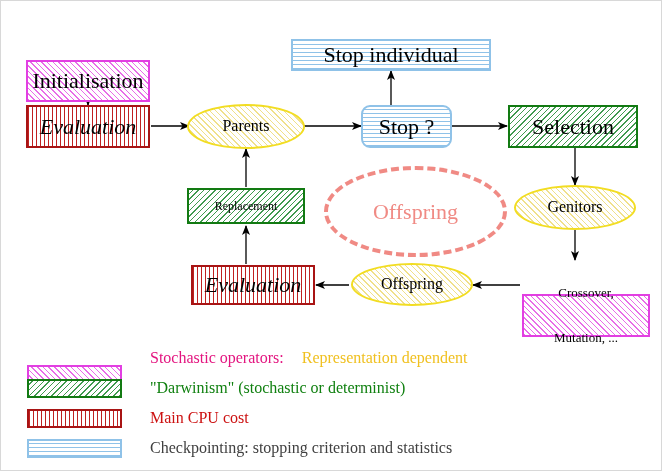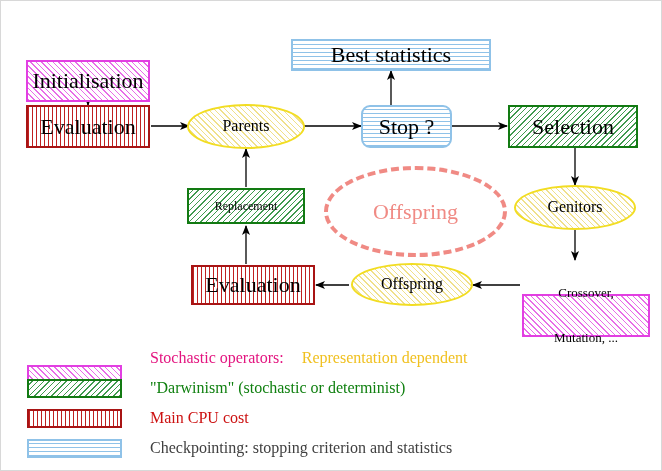"Best statistics" span { text: Best statistics -> Stop individual }
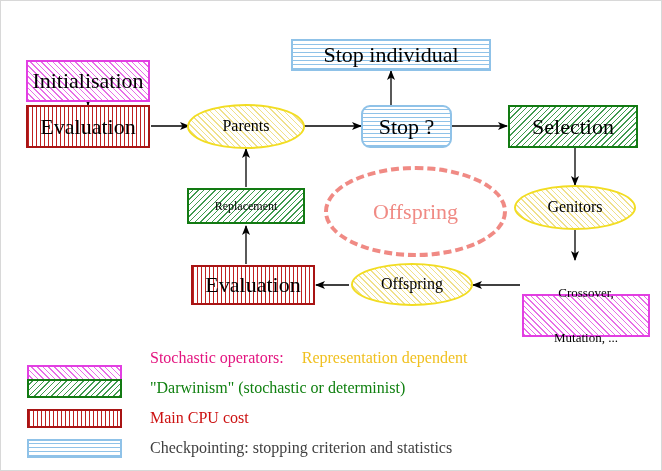"Evaluation" .fill-red { font-style: none -> italic }
